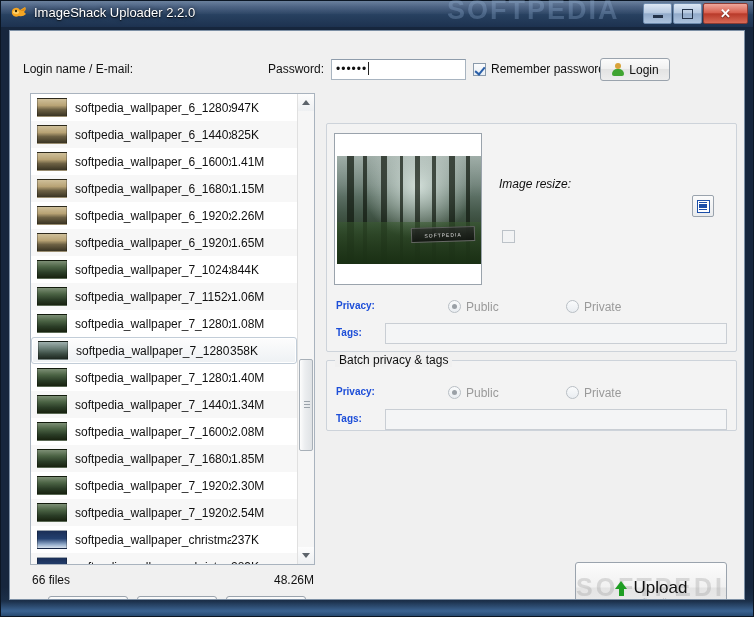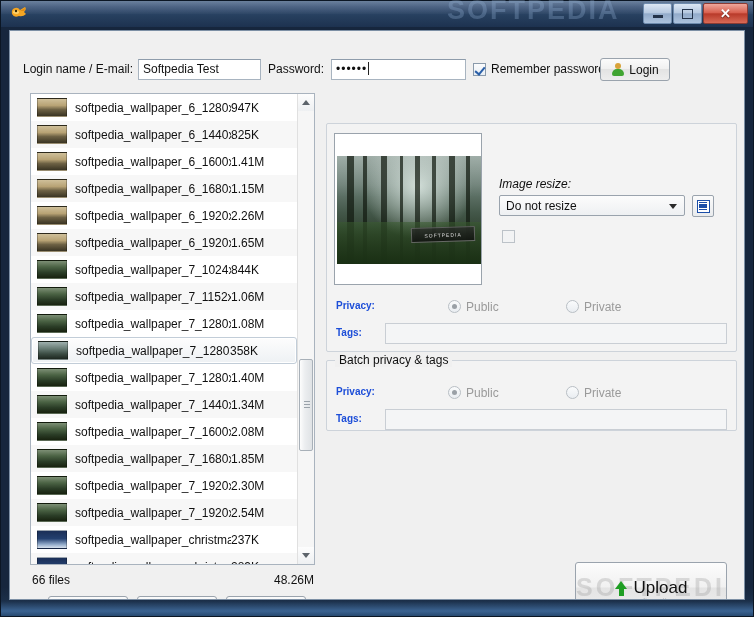"ImageShack Uploader 2.2.0" div.title-text { html: none -> <div>ImageShack Uploader 2.2.0</div> }
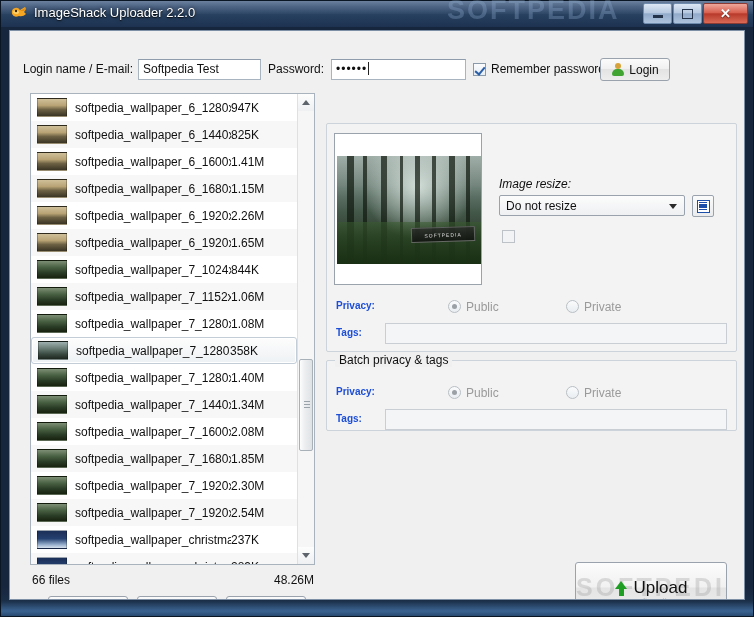"Softpedia Test" div.tbox { html: <div>Softpedia Test</div> -> none }
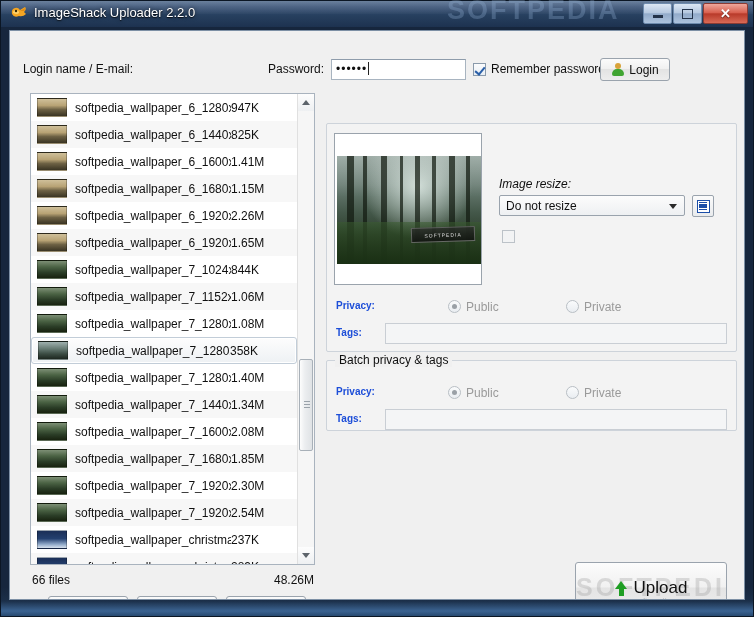"Do not resize" div.combo { html: <div> <span>Do not resize</span> <span></span> </div> -> none }
